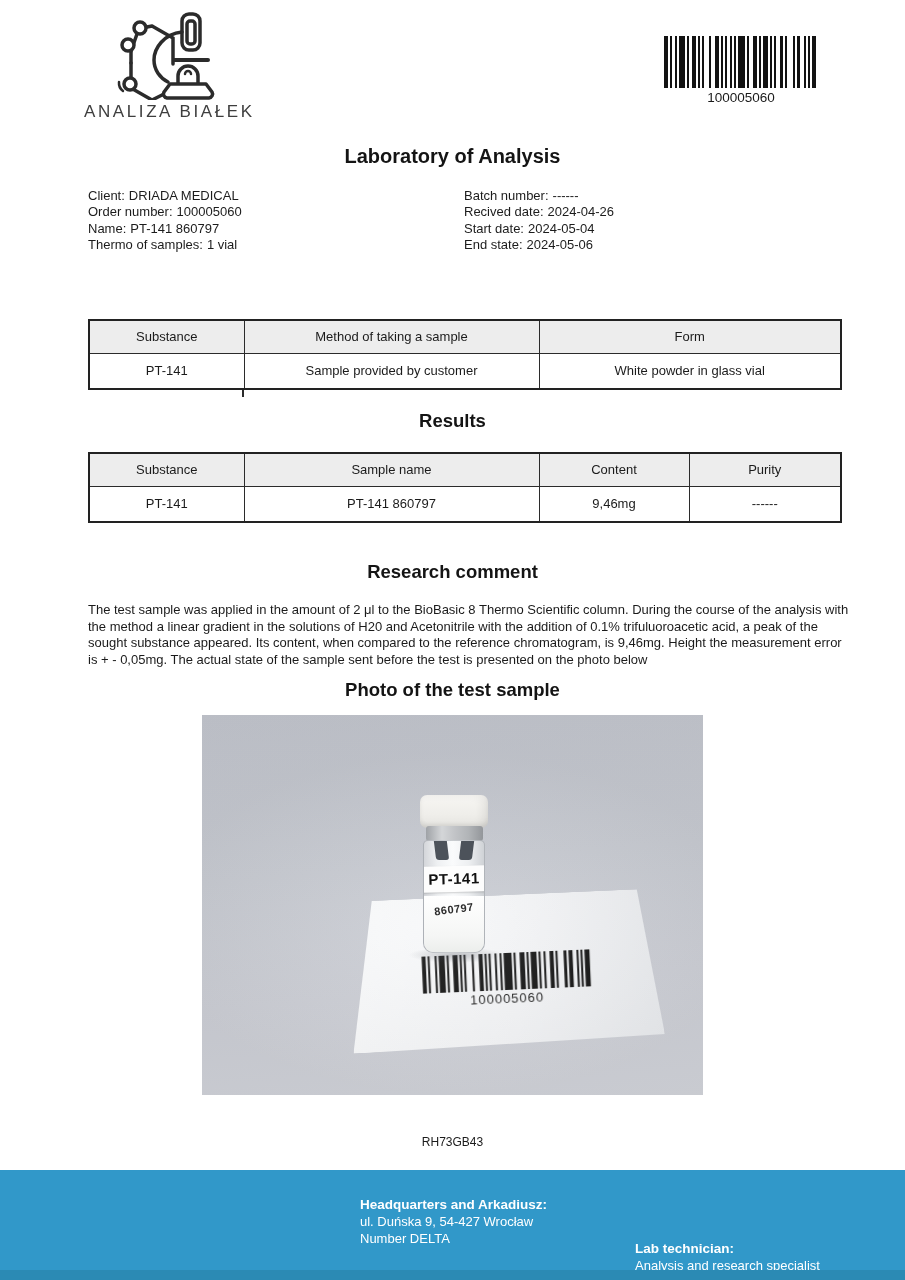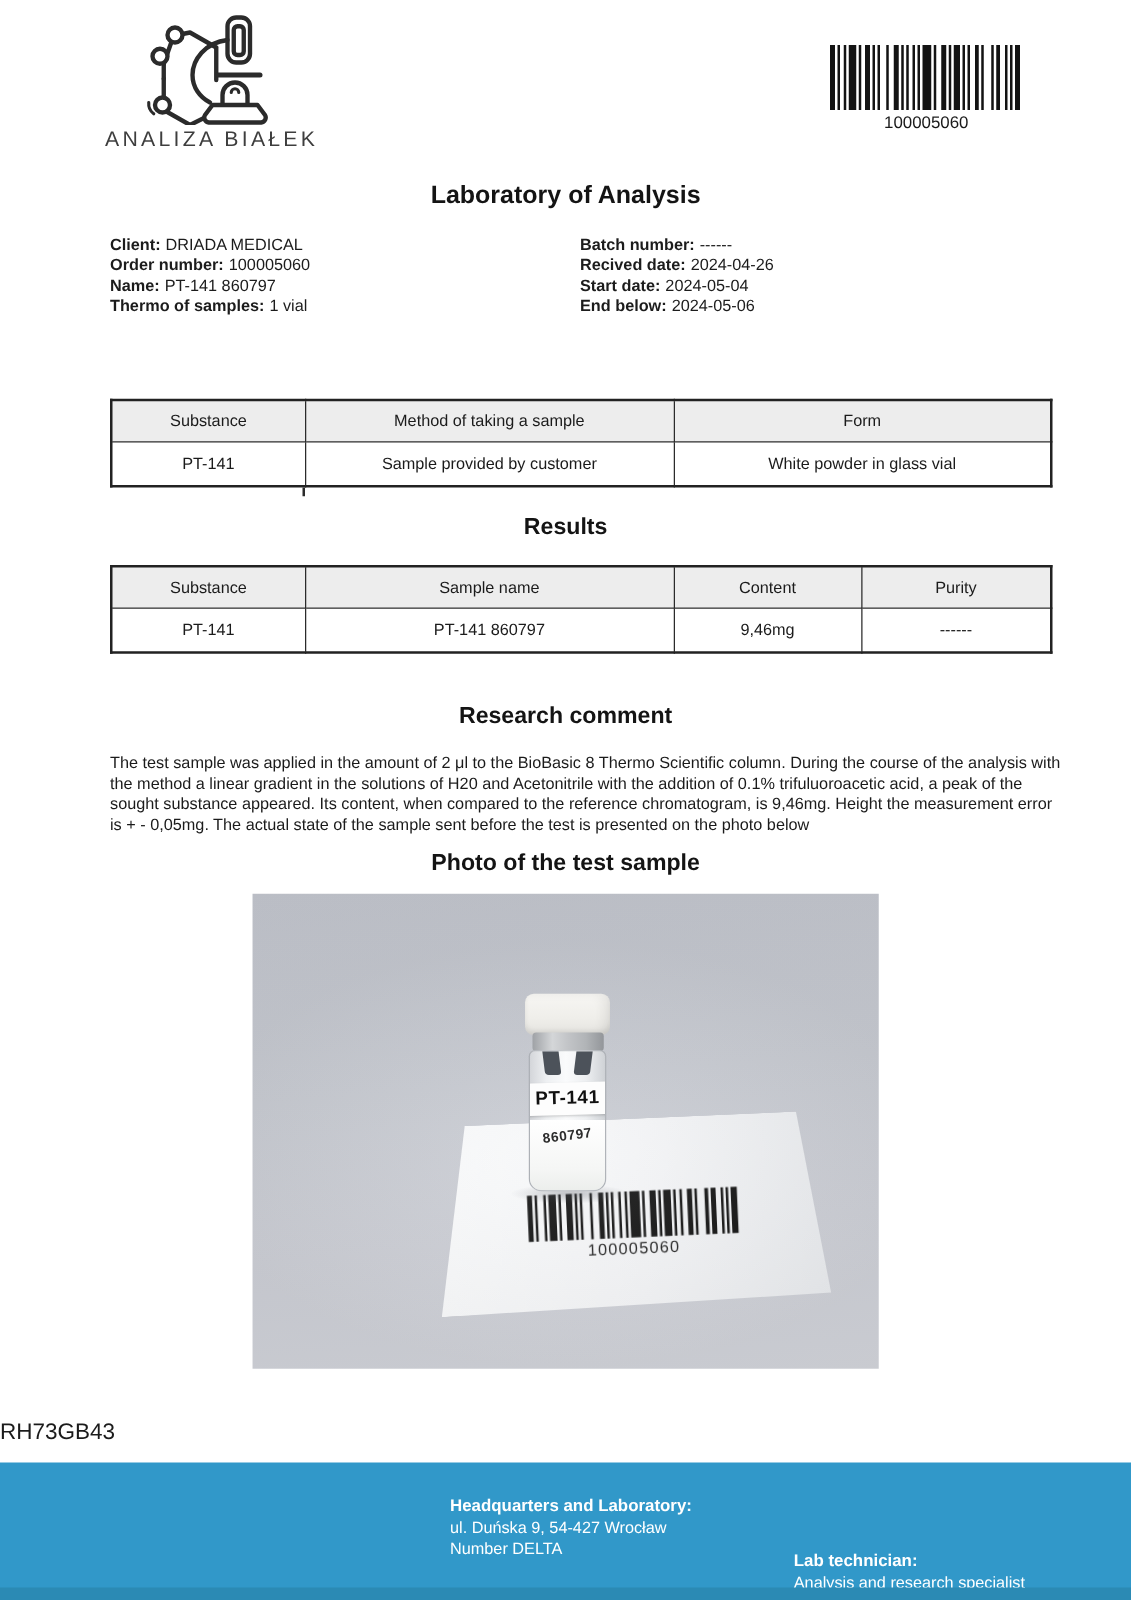"Client:" .info-row b { font-weight: bold -> normal }
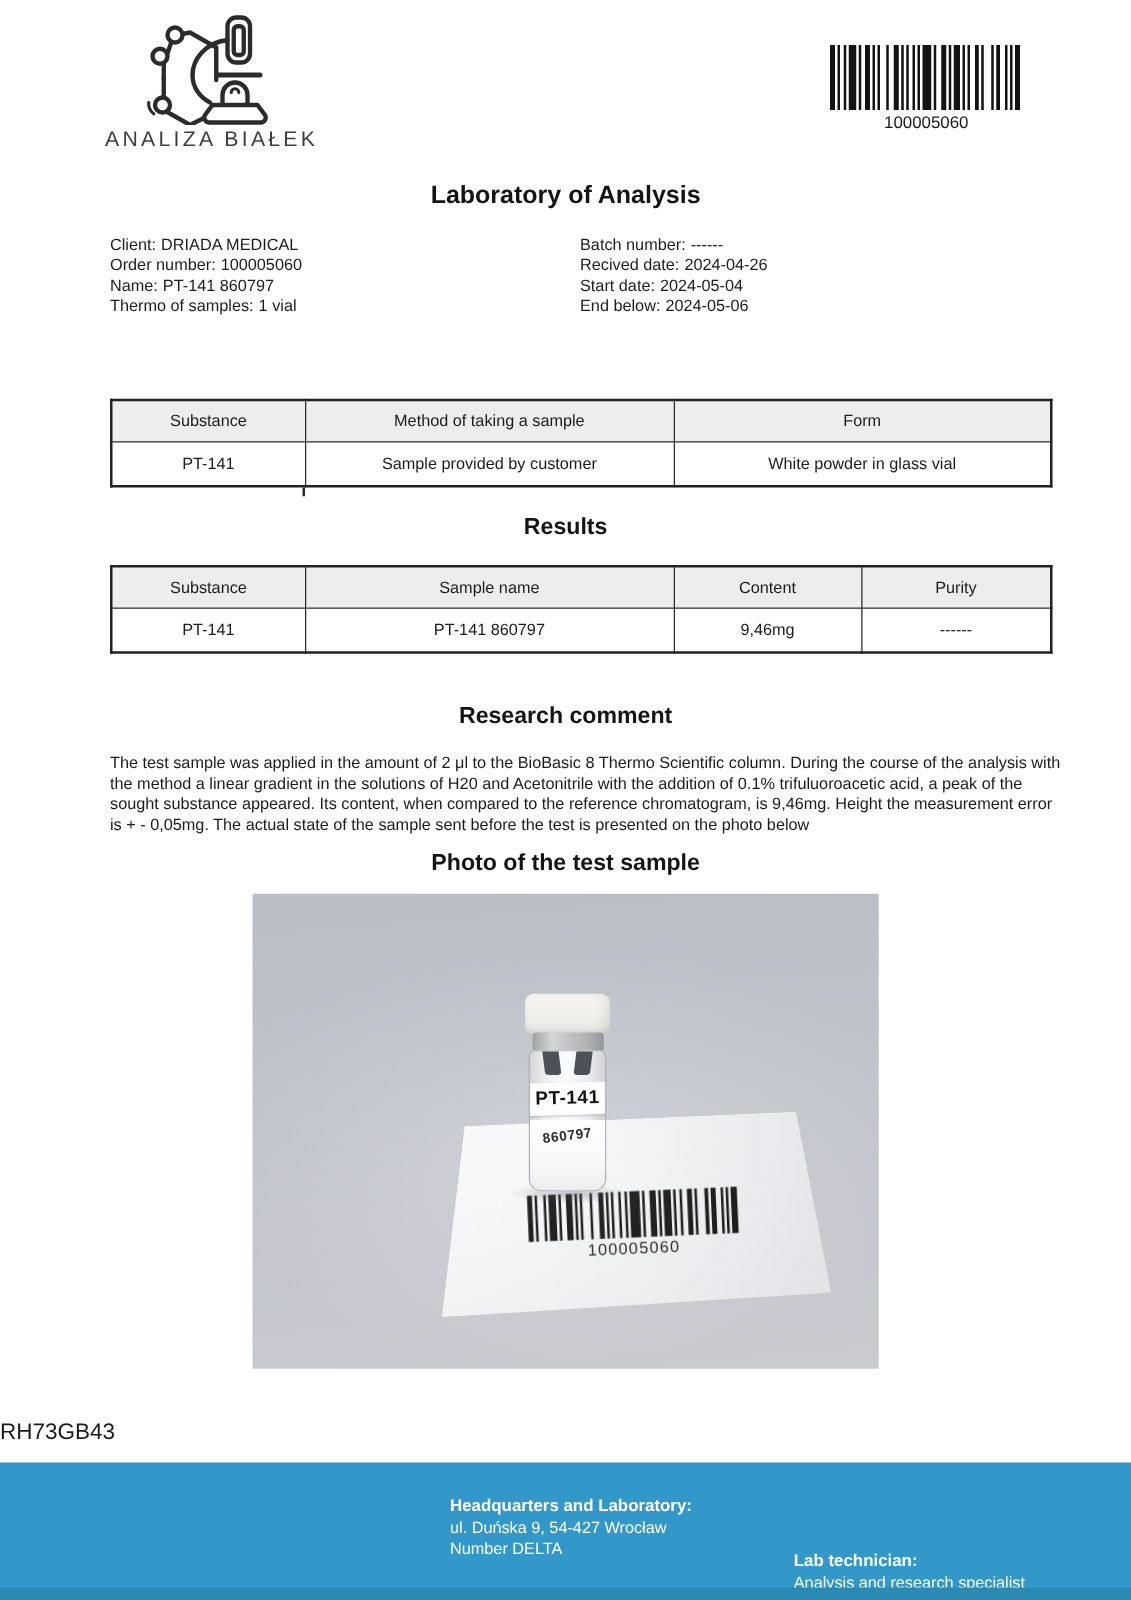"End below:" b { text: below -> state }
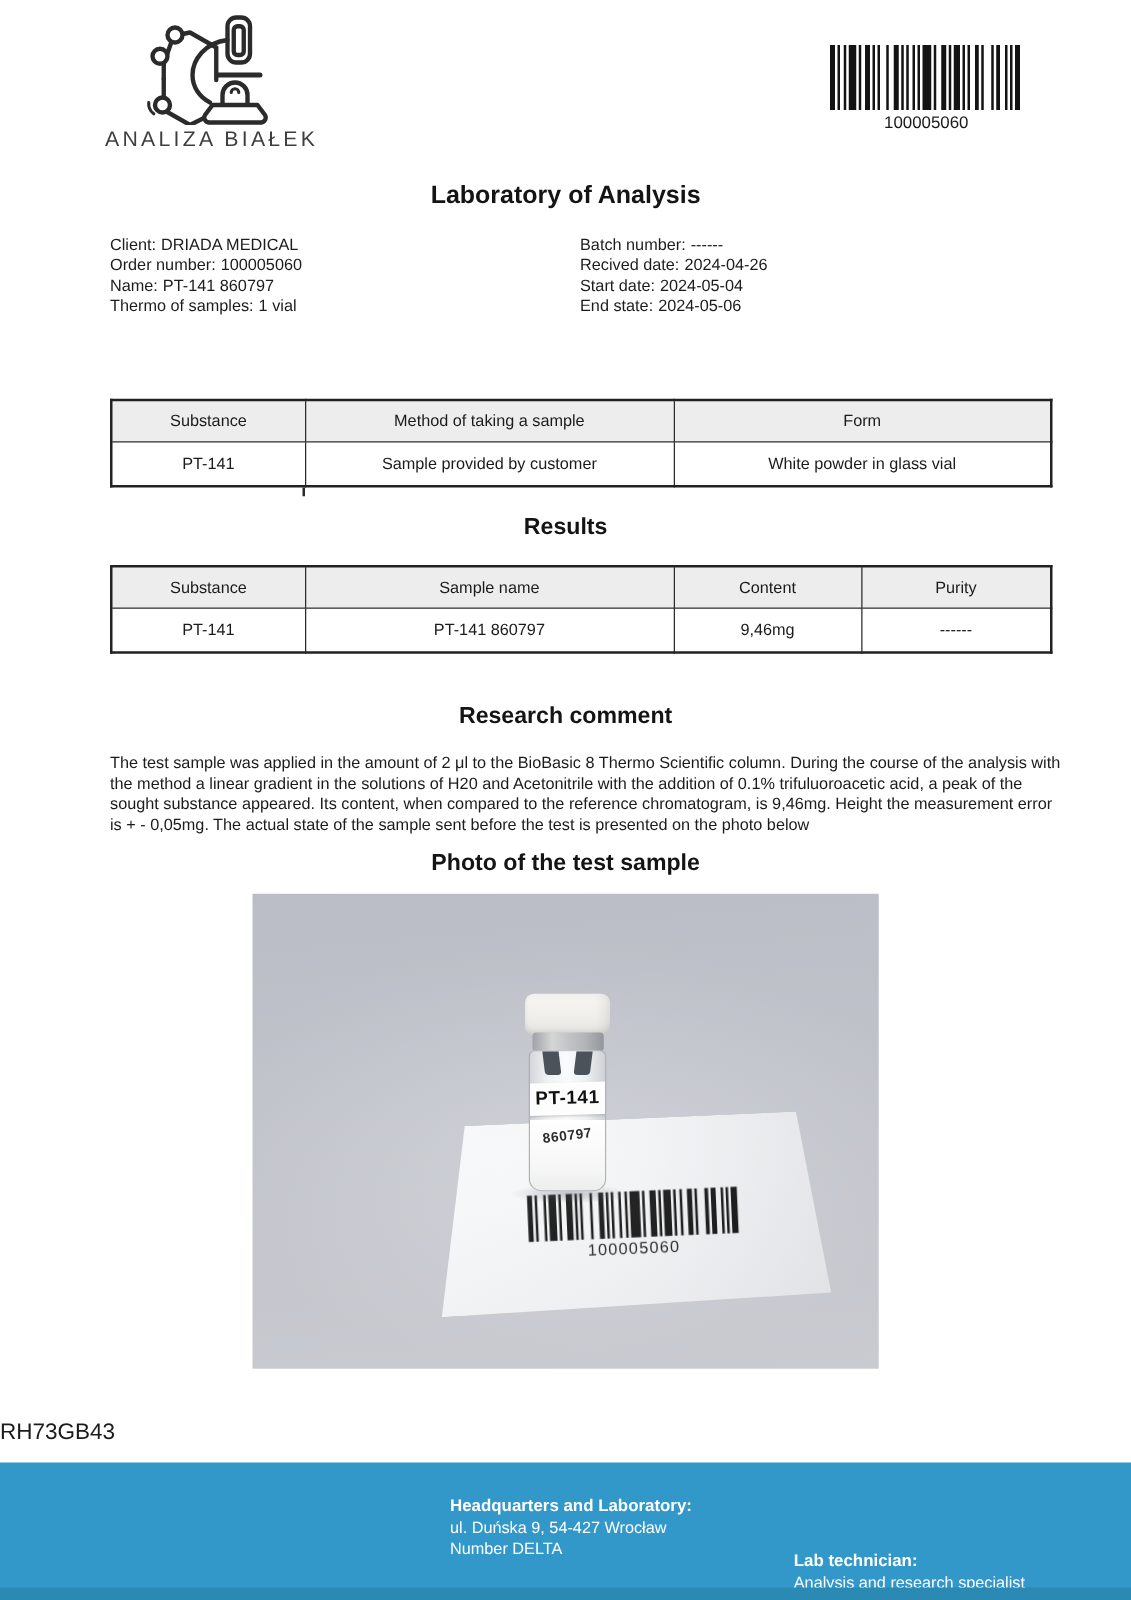"RH73GB43" .password-v { font-size: 18px -> 12px; text-align: left -> center }
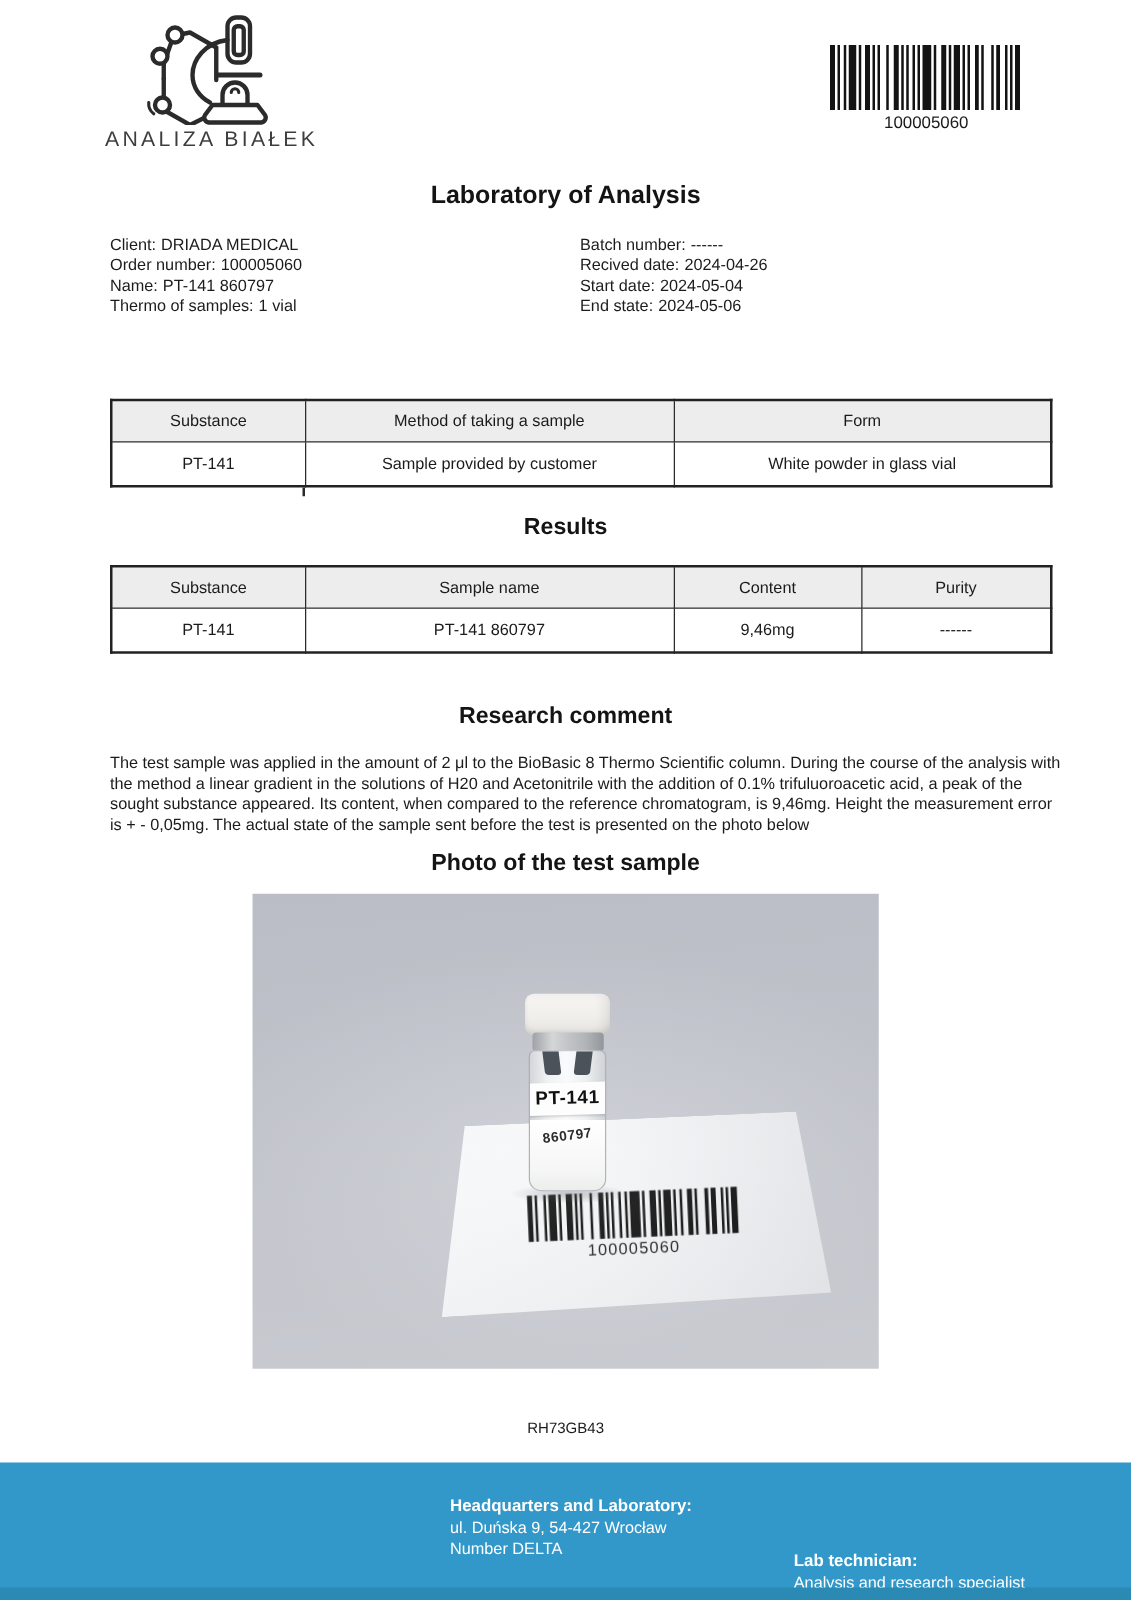"Headquarters and Laboratory:" div.f-head { text: Laboratory -> Arkadiusz }
